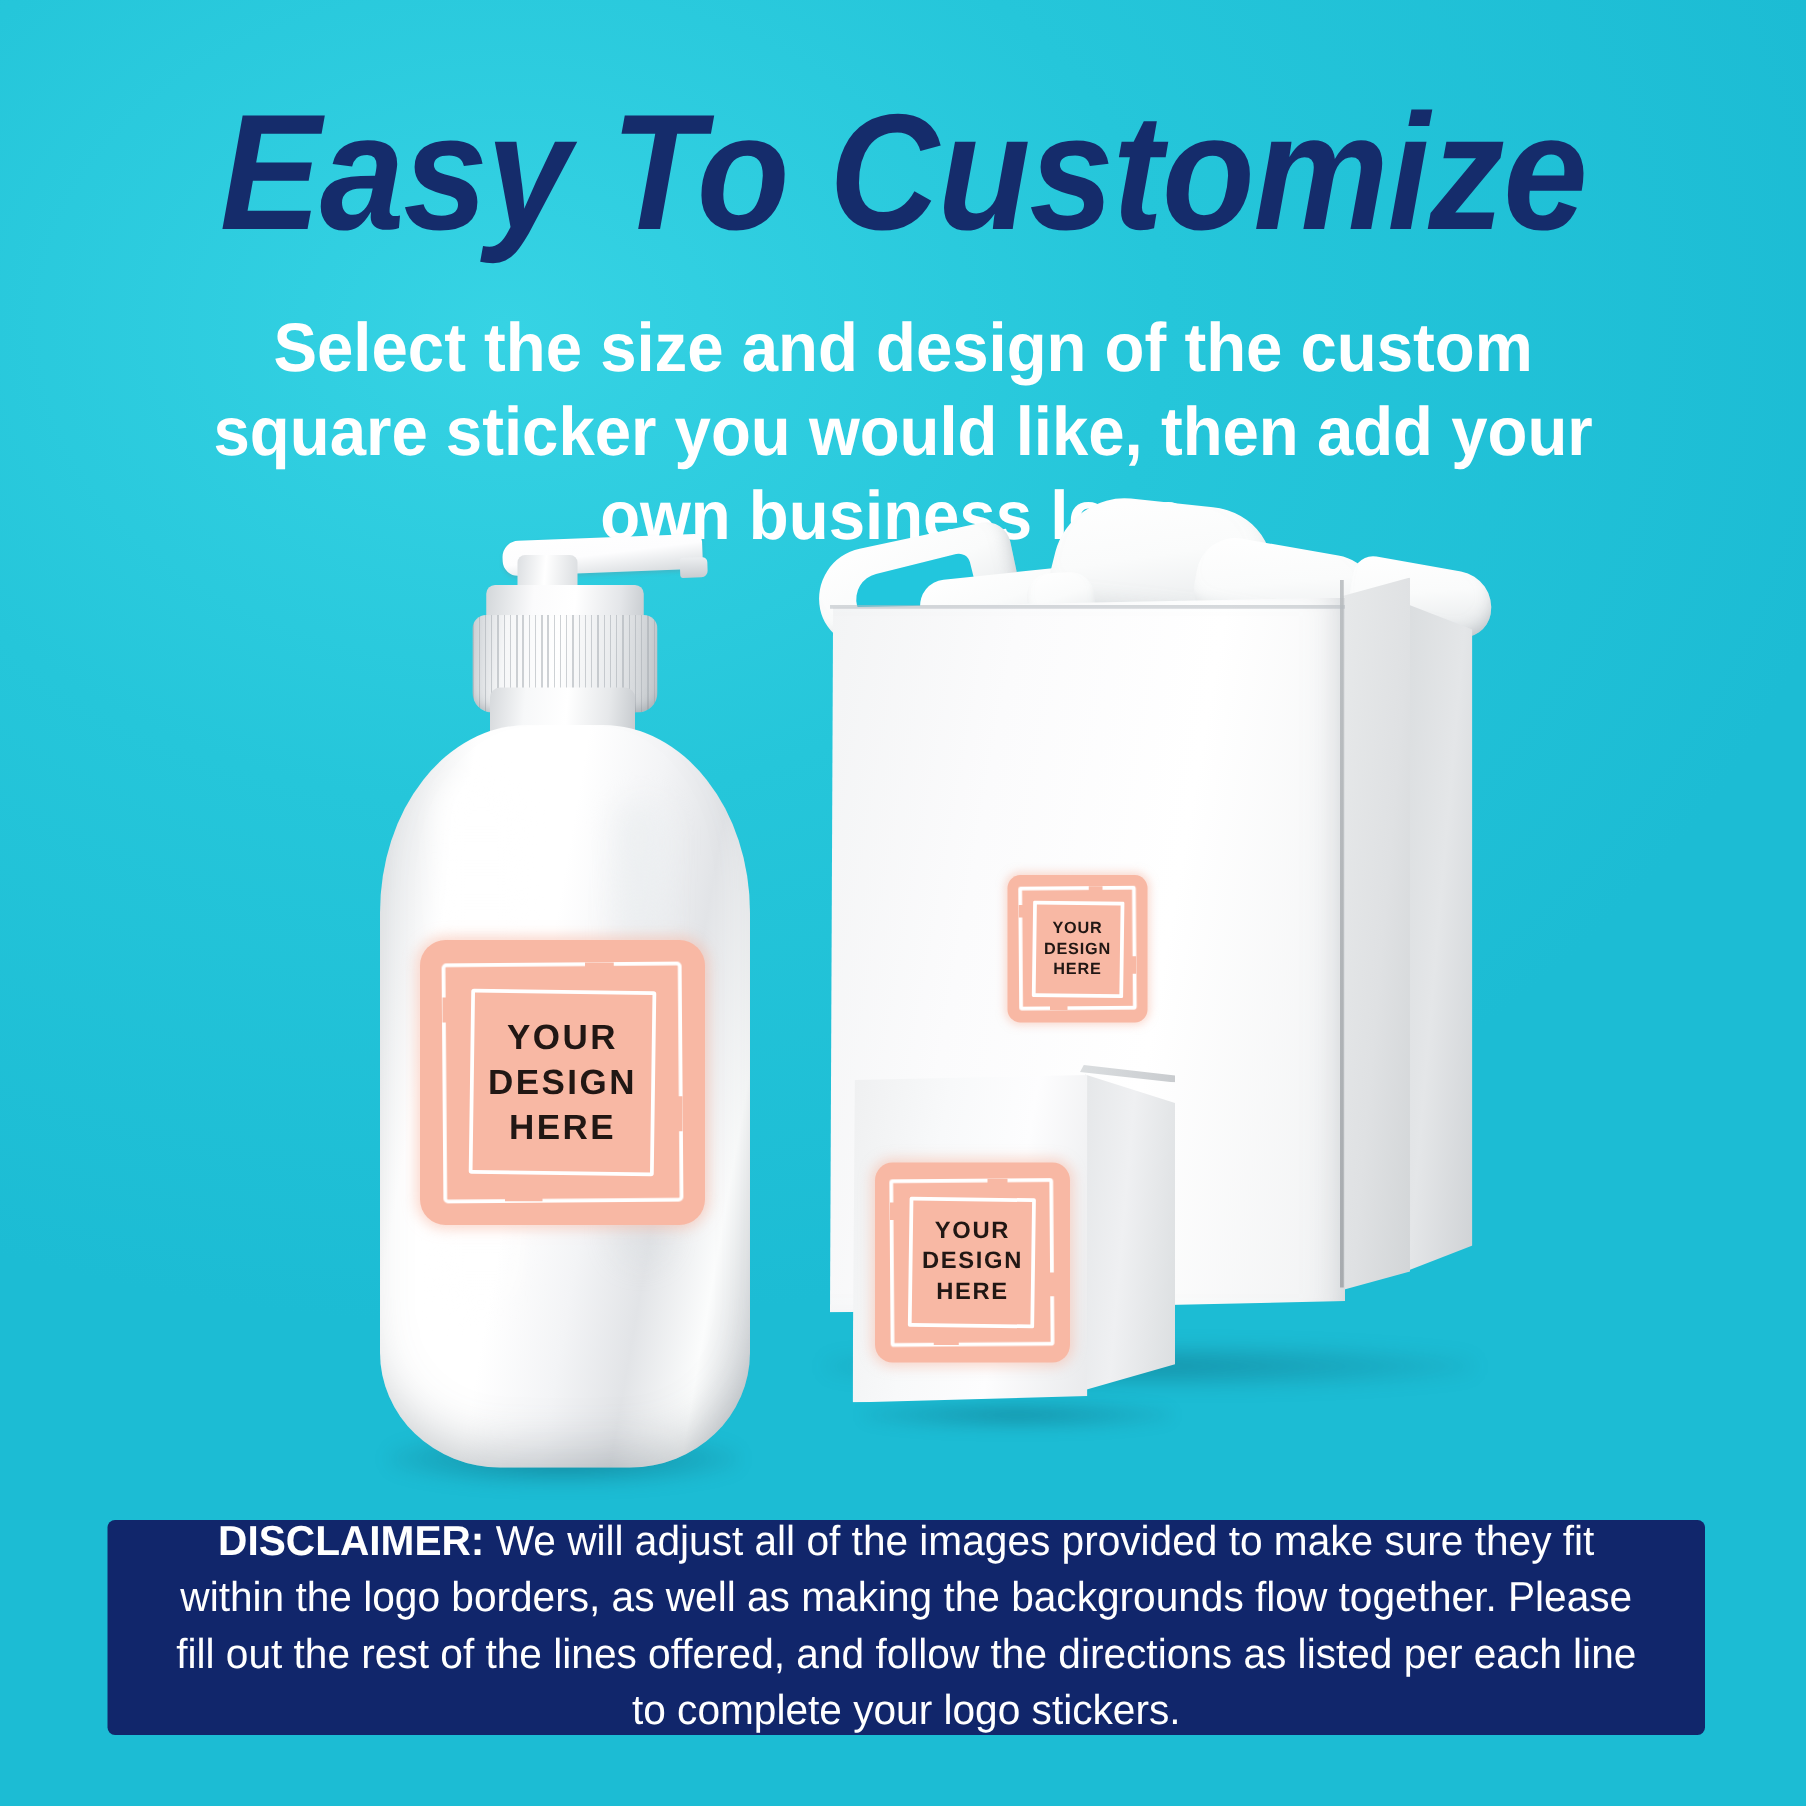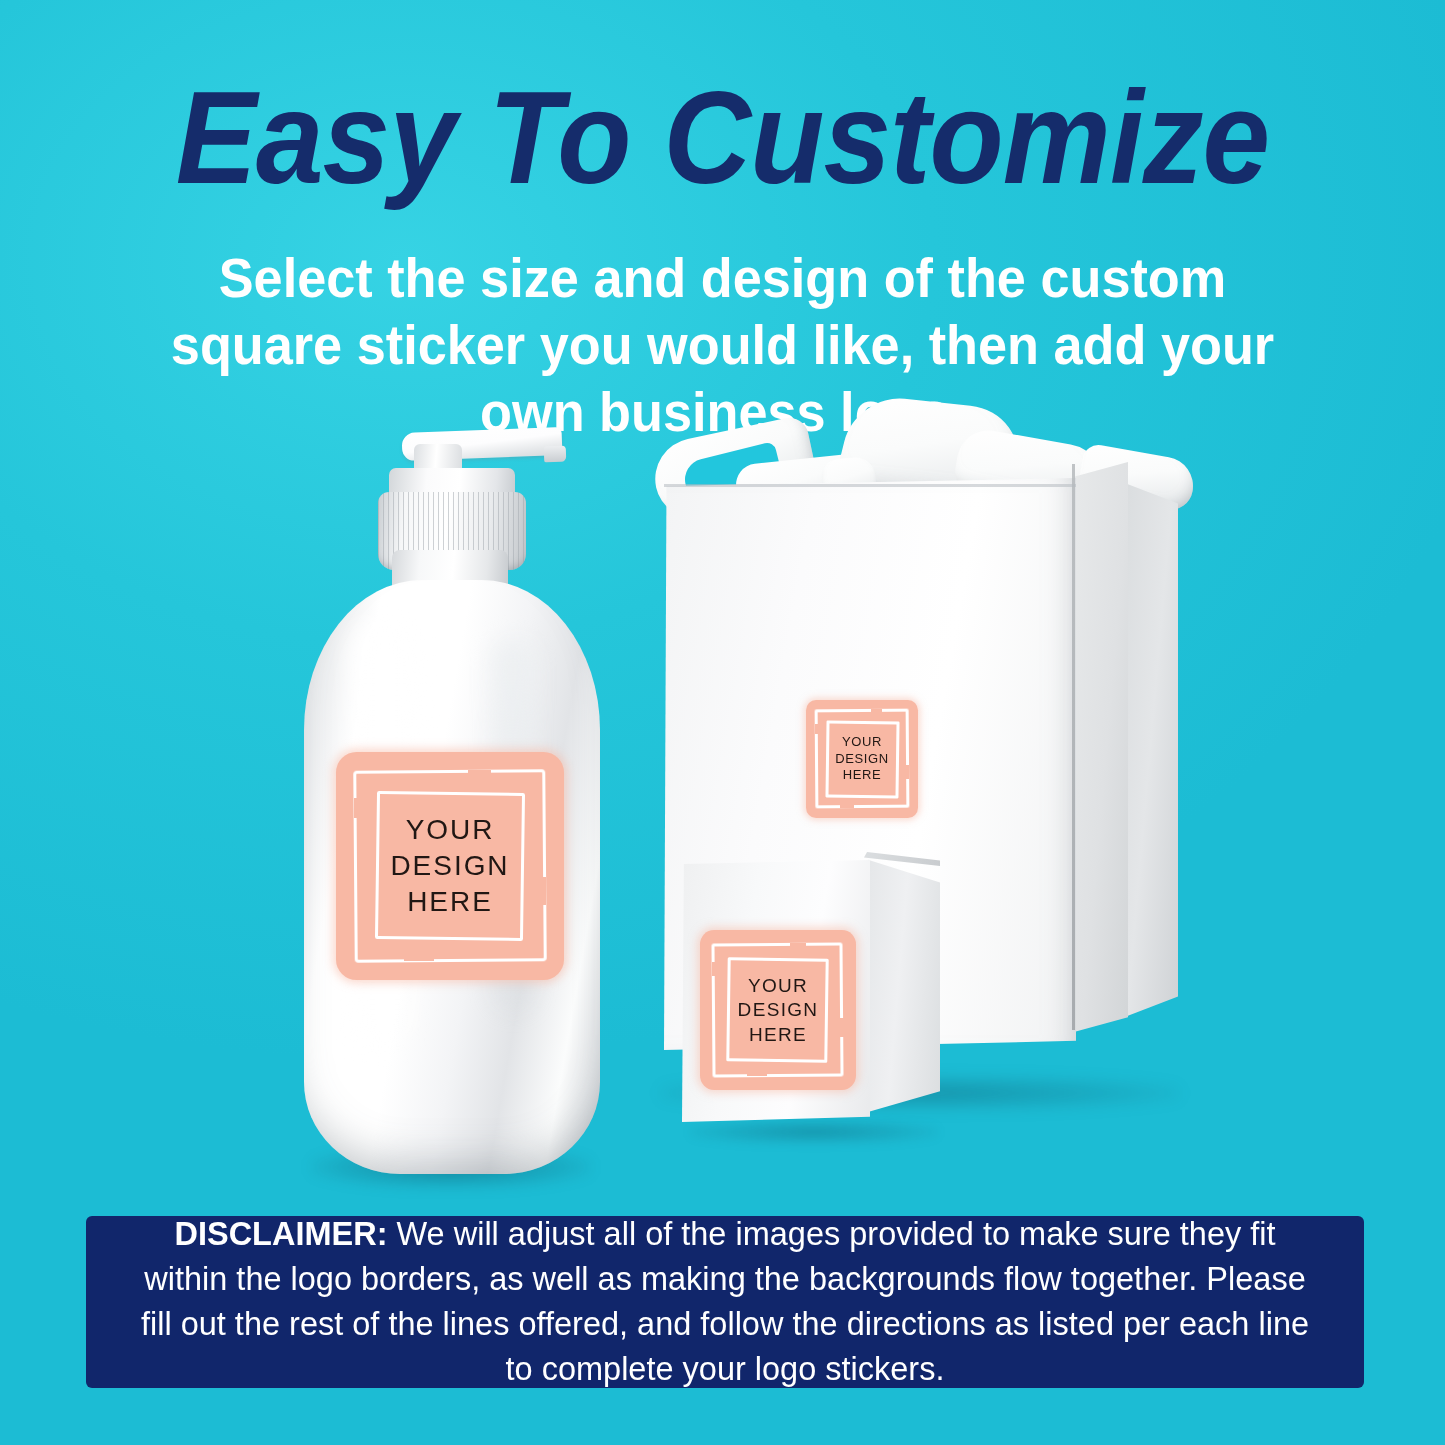"YOUR" .sticker .text { font-weight: 400 -> 700 }
